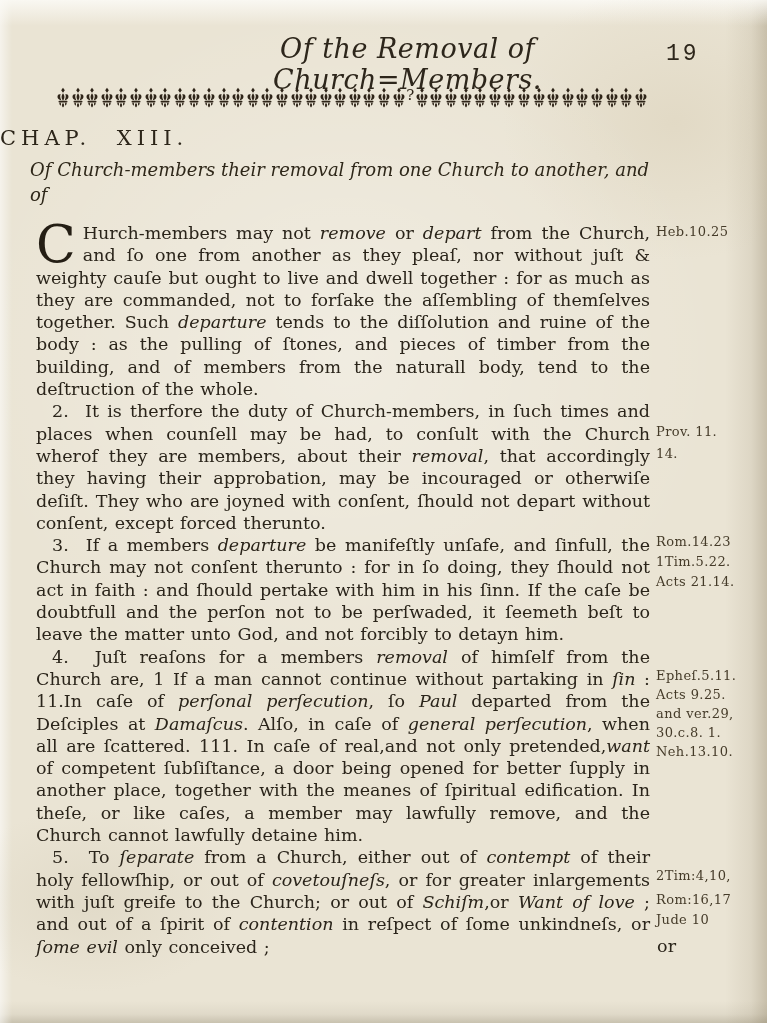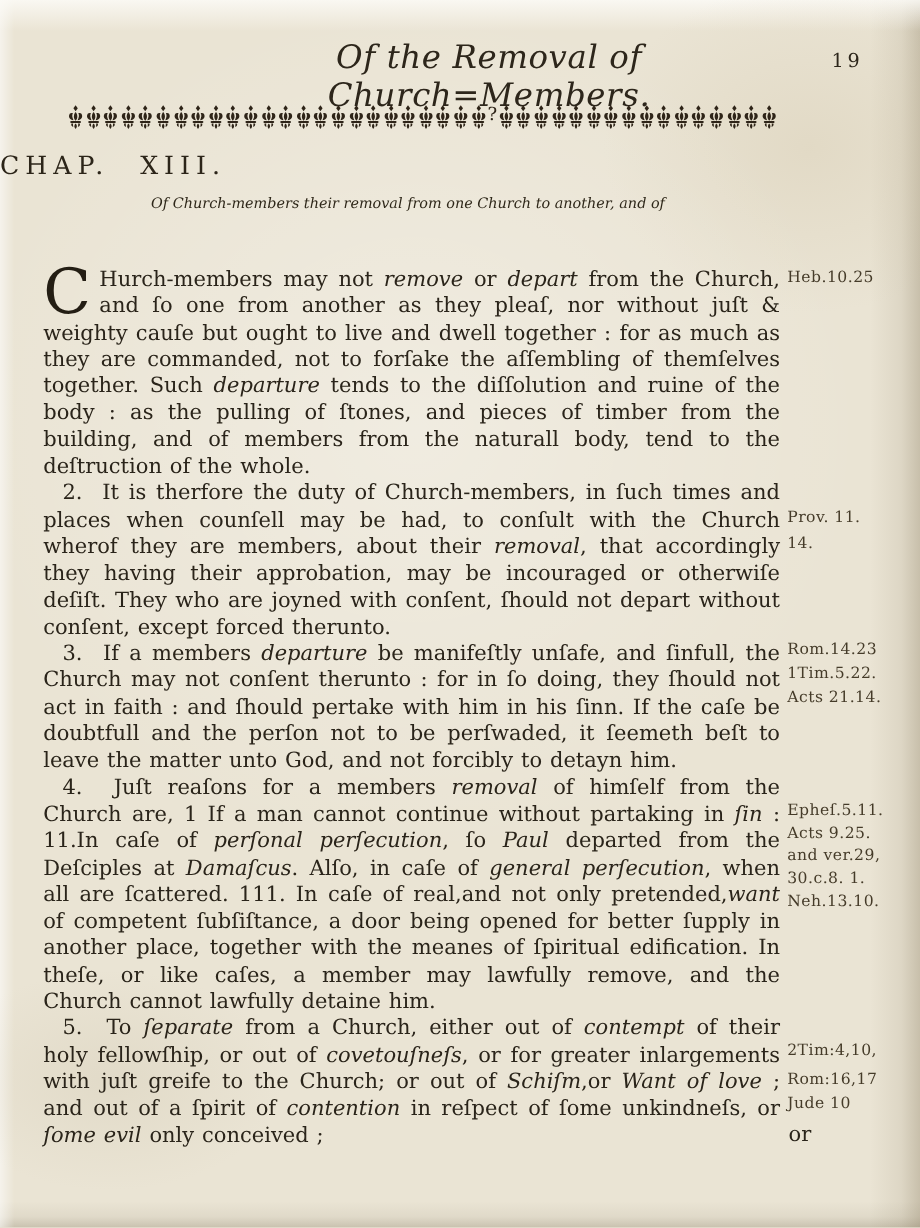"19" .page-number { font-family: none -> Liberation Mono, monospace; font-size: 16px -> 23px; left: 693px -> 666px }
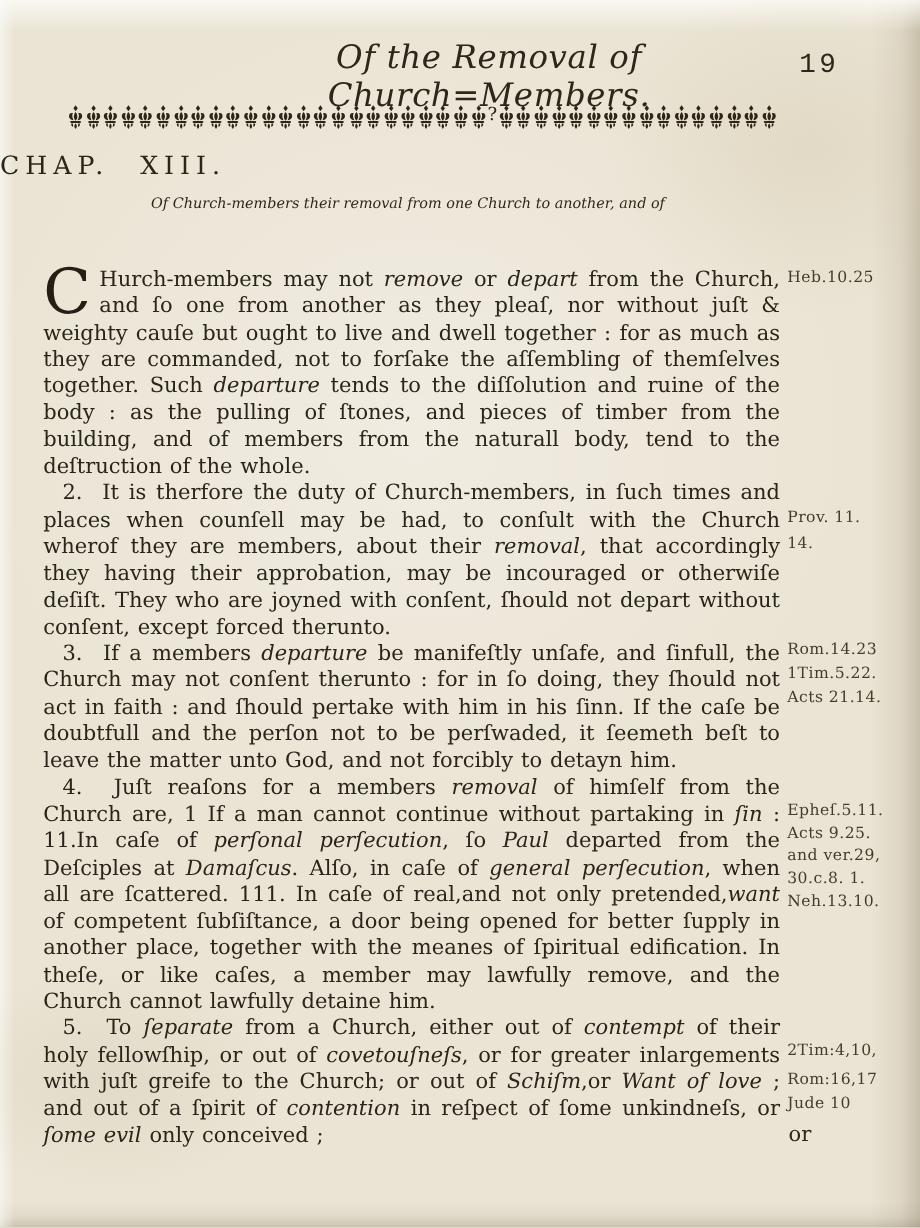"Of Church-members their removal from" .subtitle { font-size: 12px -> 18px; text-align: center -> left }
